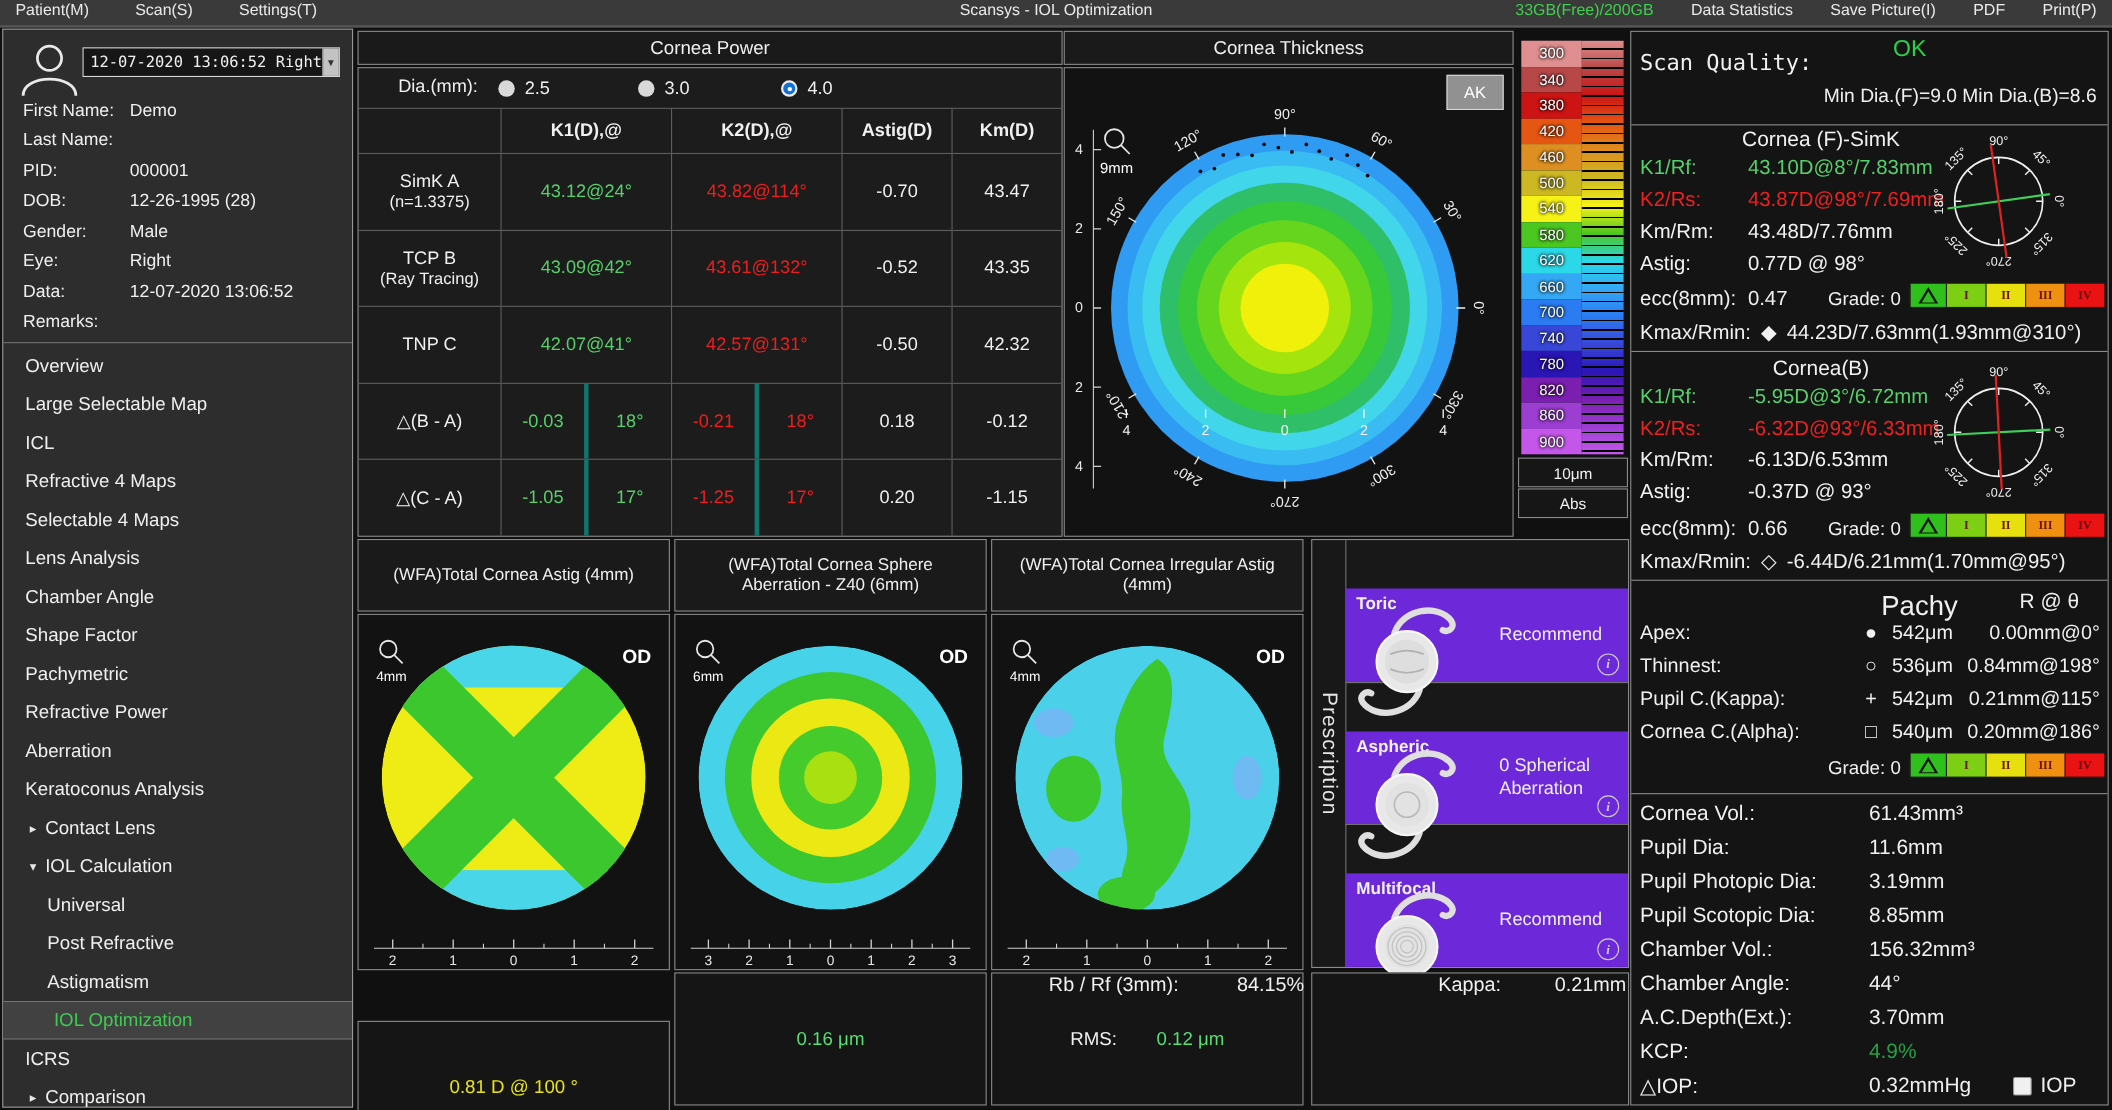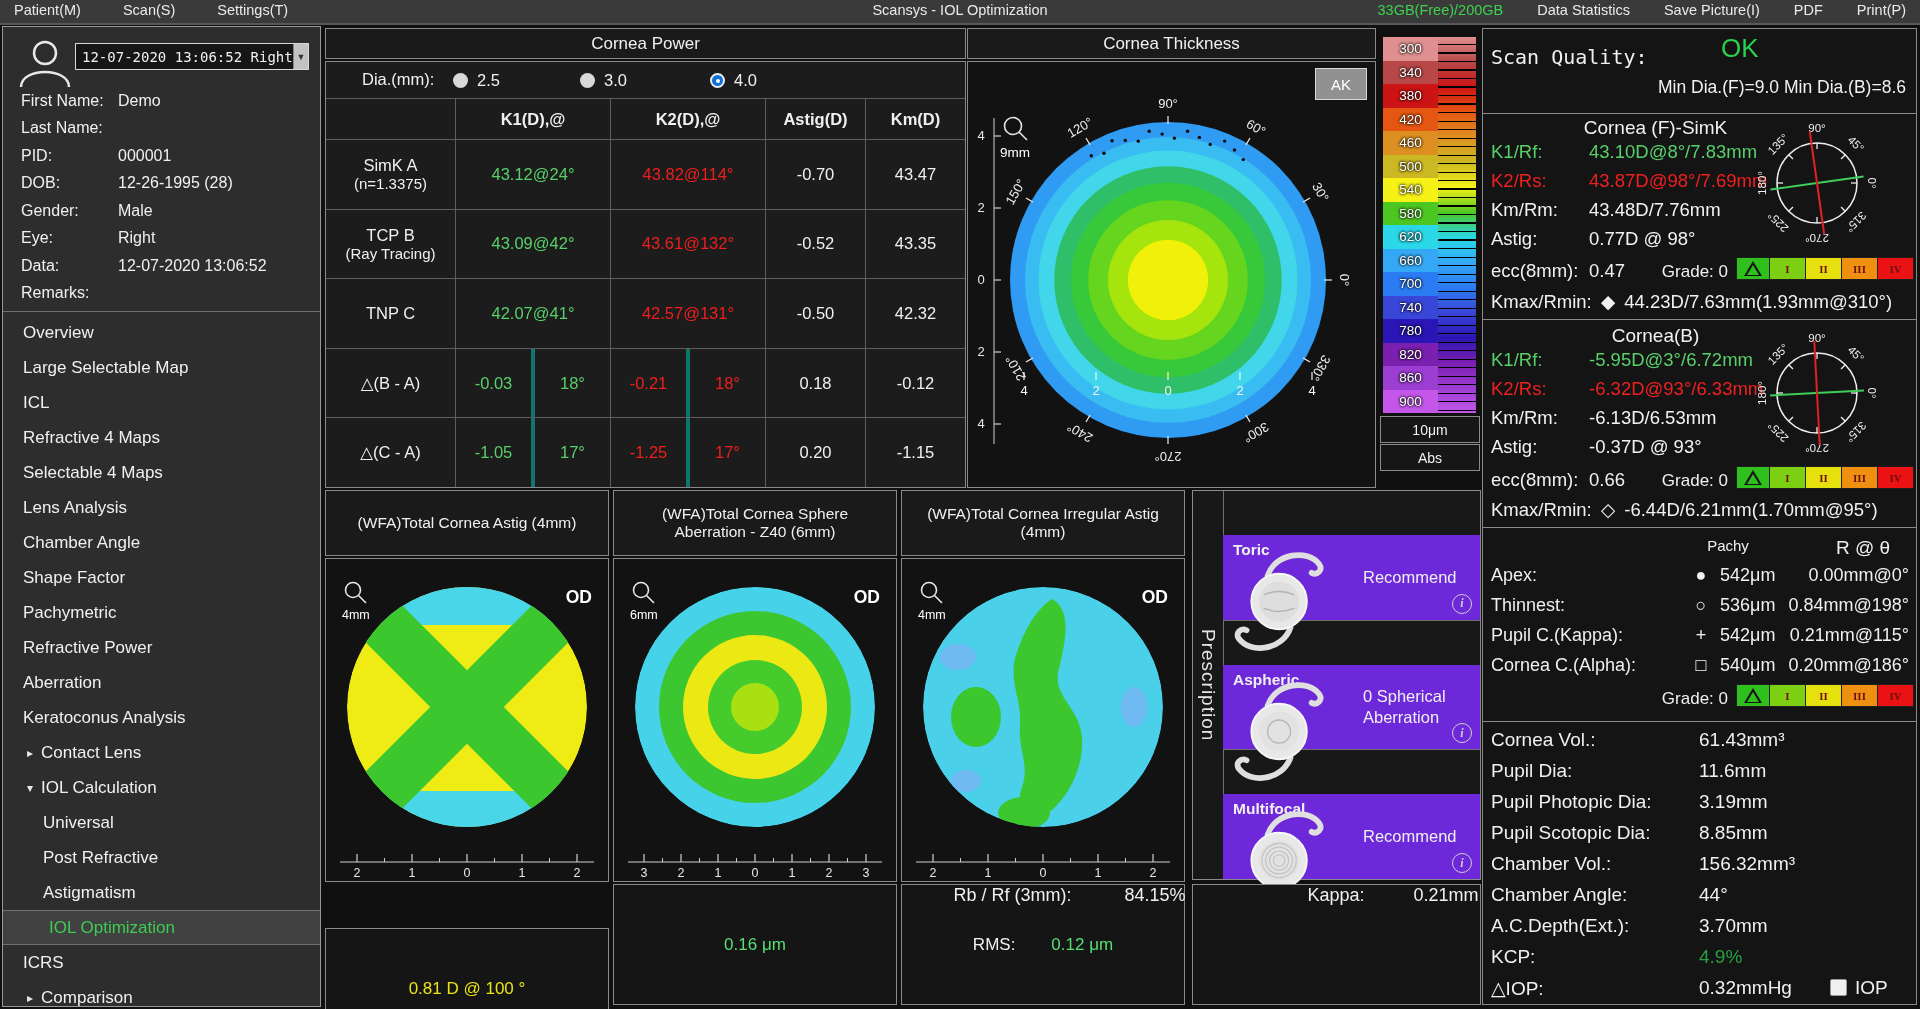"OK" span.abs { font-size: 26px -> 21px }
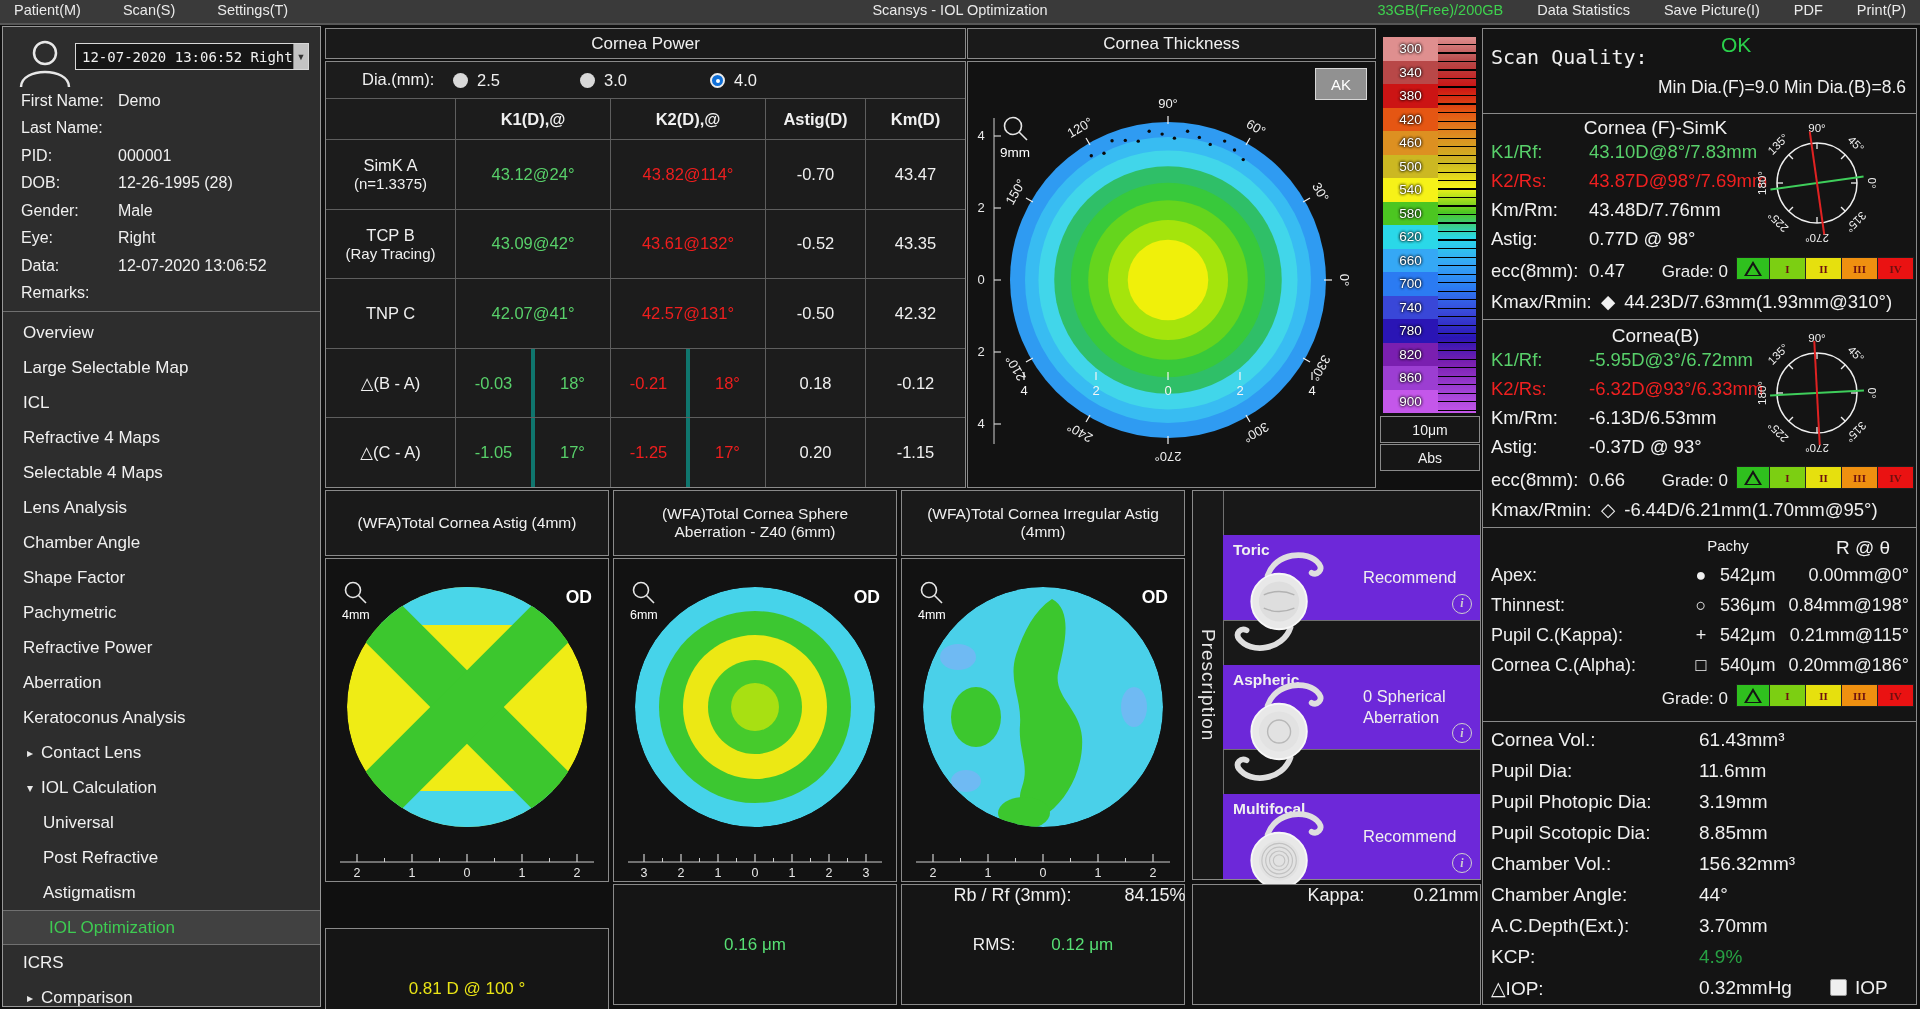"Pachy" span.abs { font-size: 15px -> 25px; left: 195px -> 212px }
